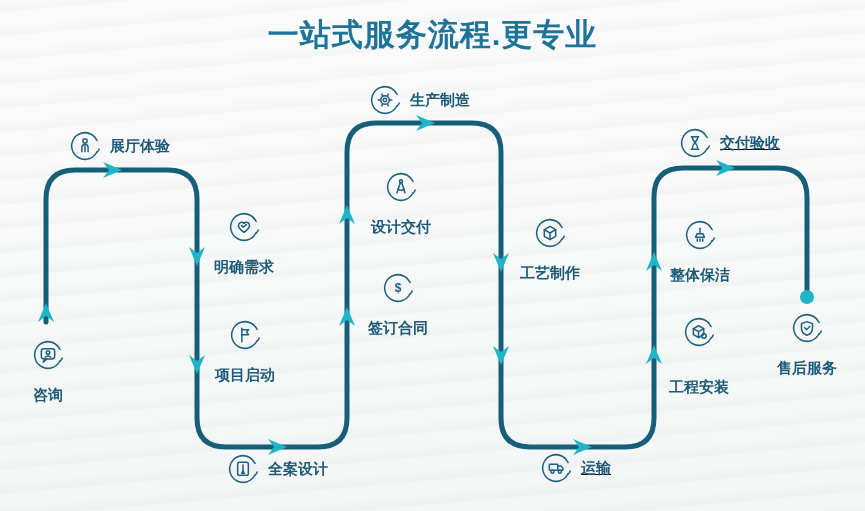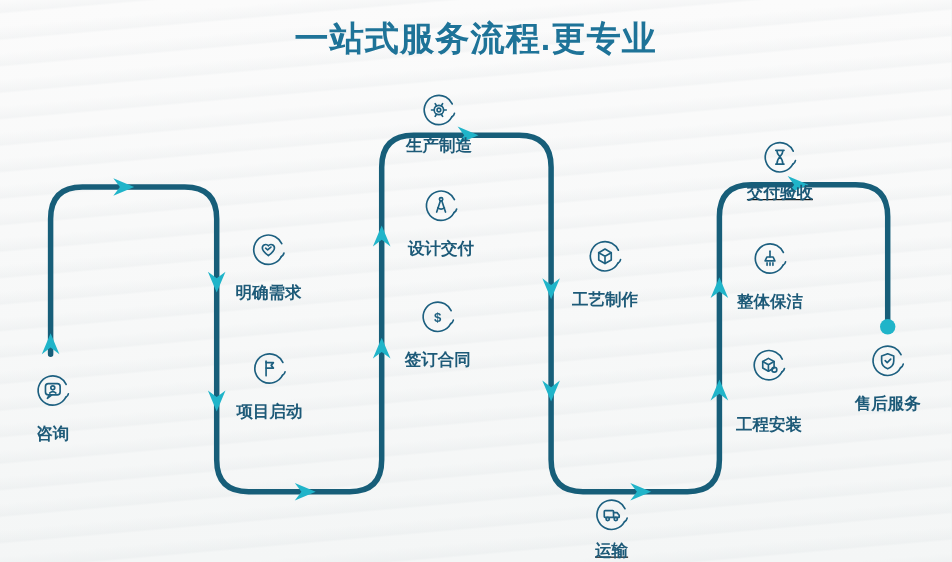"生产制造" .step.row { flex-direction: column -> row }
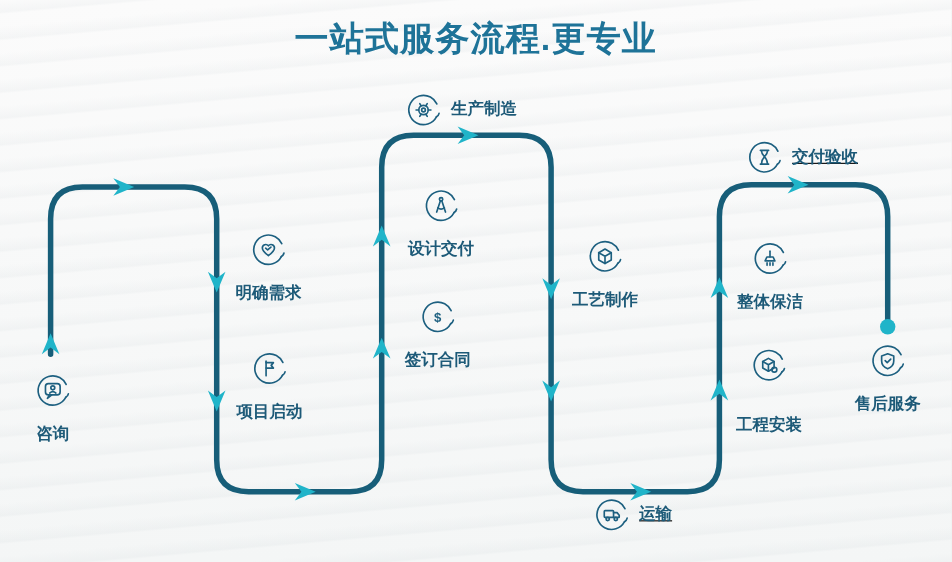"展厅体验" div.step { html: none -> <div> <svg> <use></use> <circle></circle> <path></path> <path></path> </svg> <span>展厅体验</span> </div> }
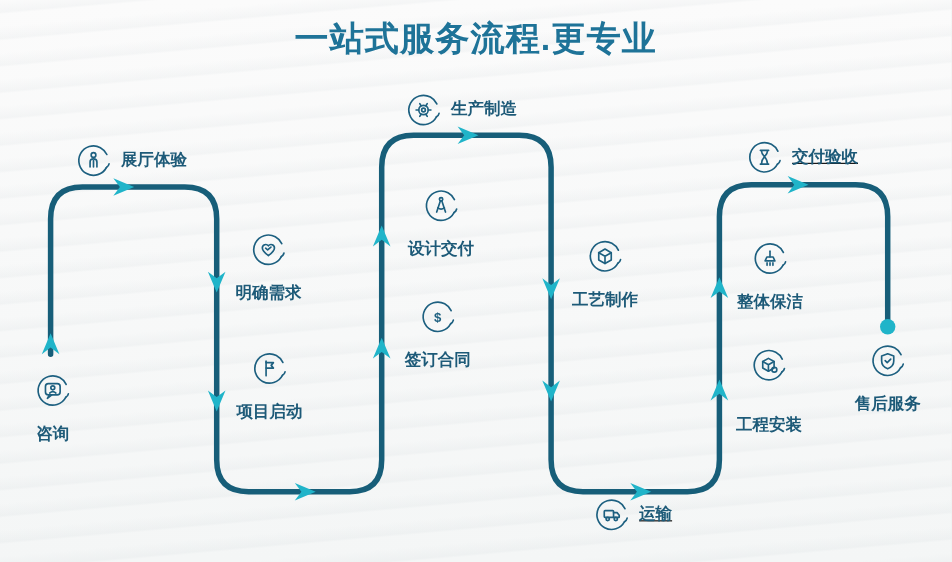"全案设计" div.step { html: none -> <div> <svg> <use></use> <rect></rect> <path></path> </svg> <span>全案设计</span> </div> }
